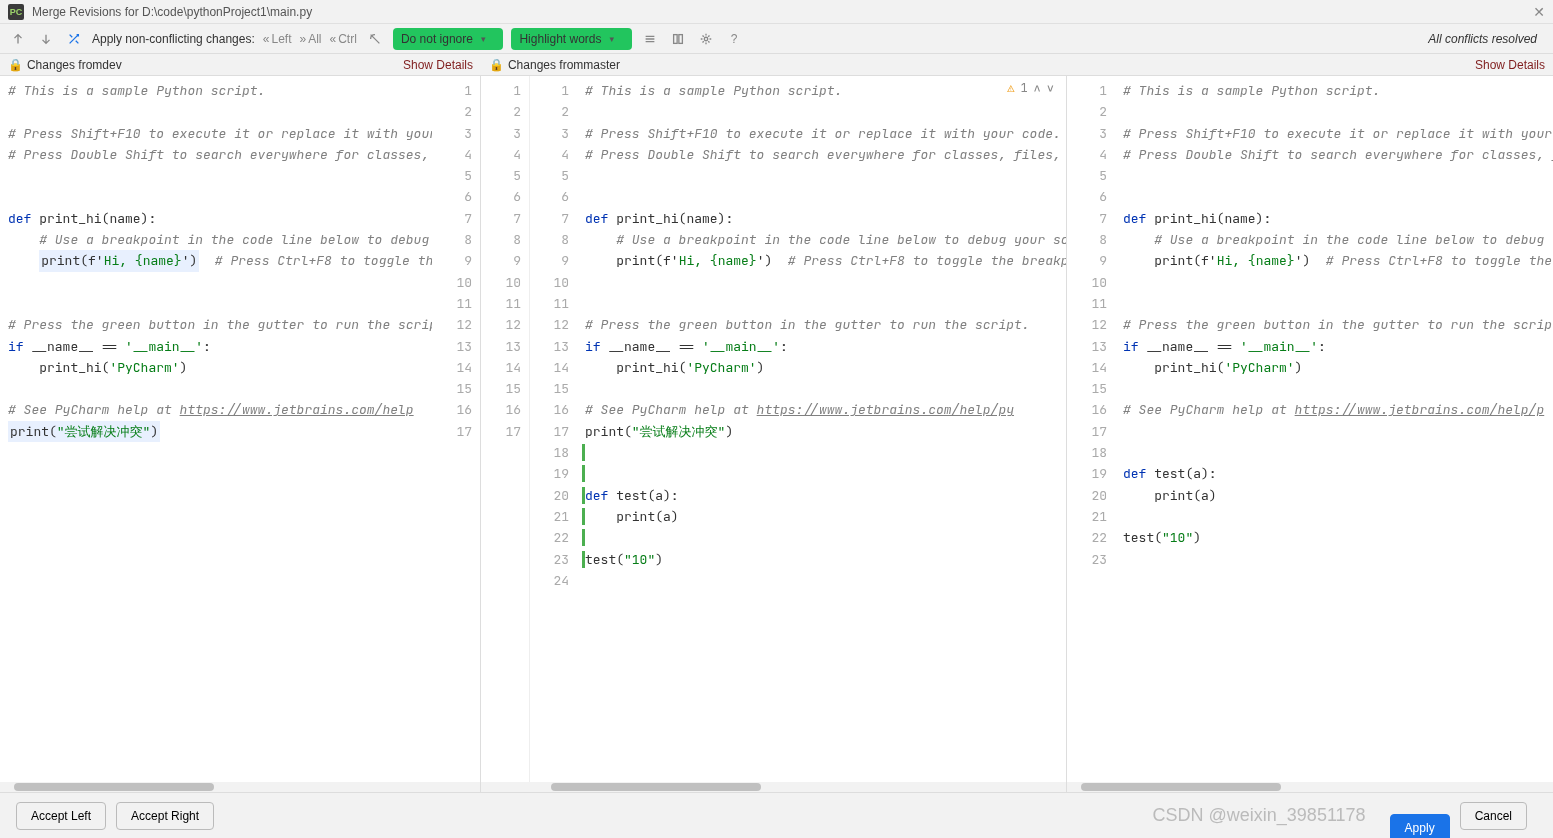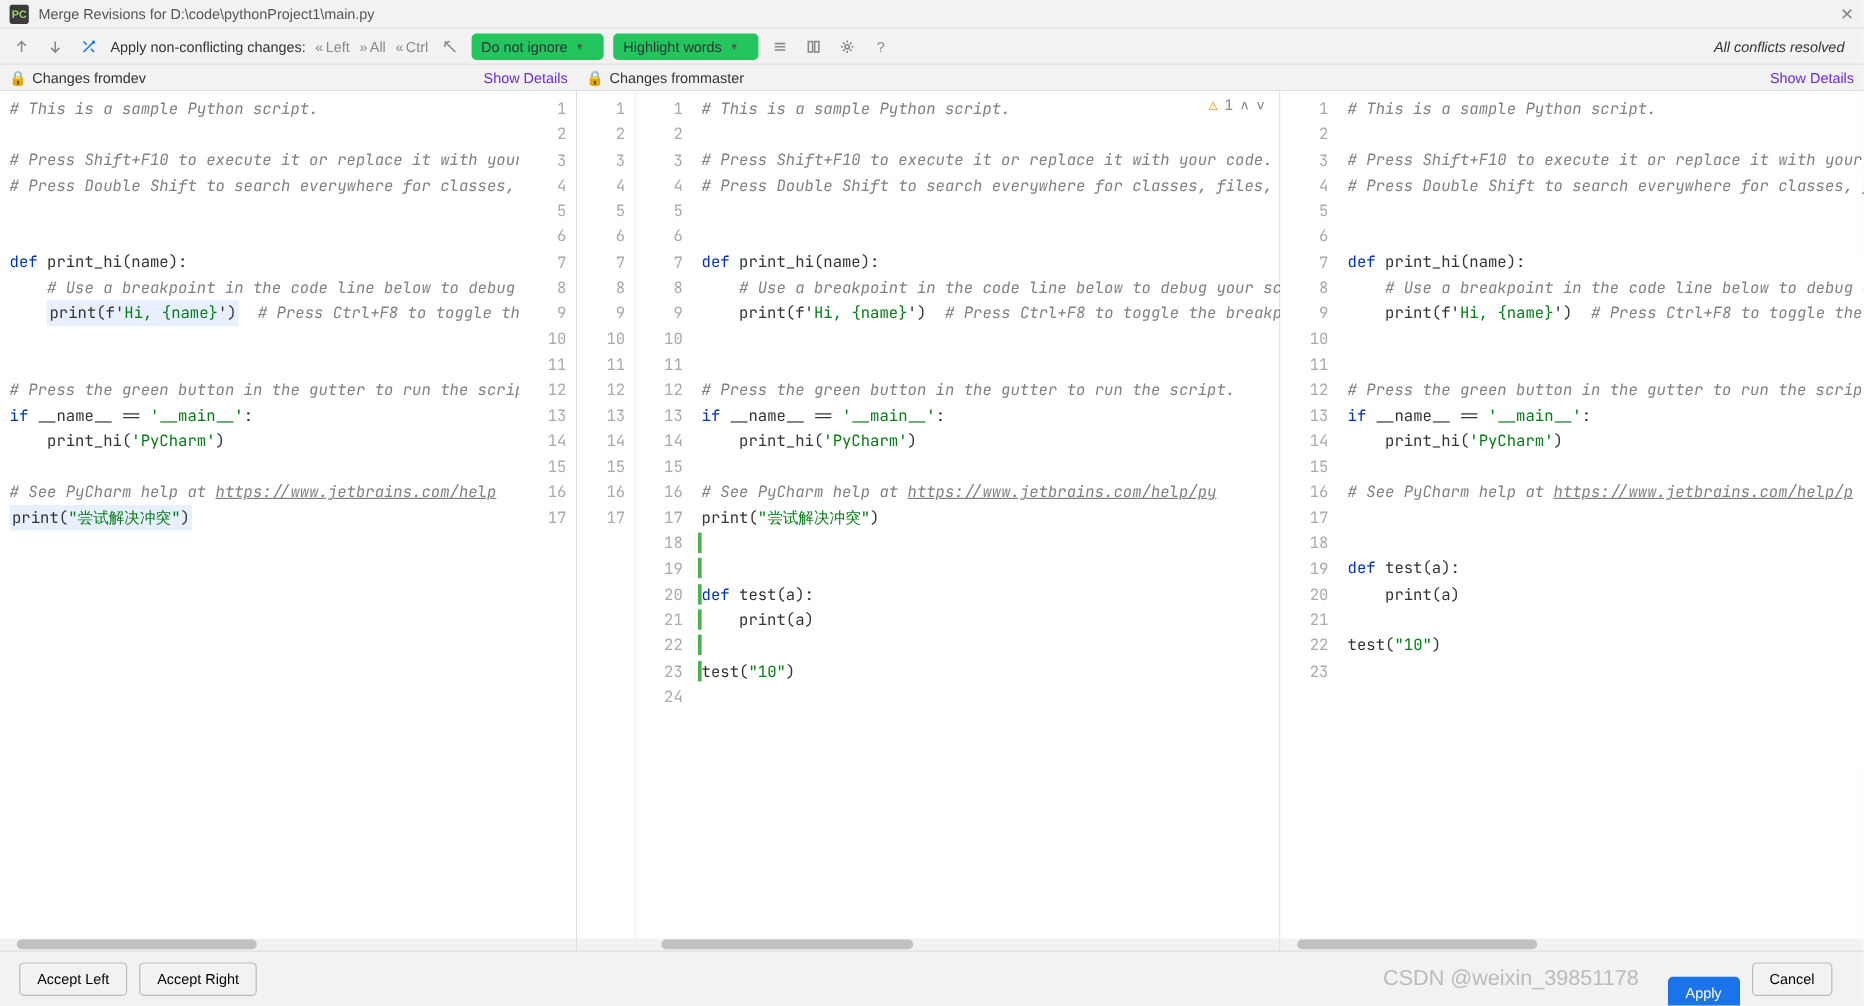"Show Details" .headers .link { color: #6d28d9 -> #7f1d1d }
